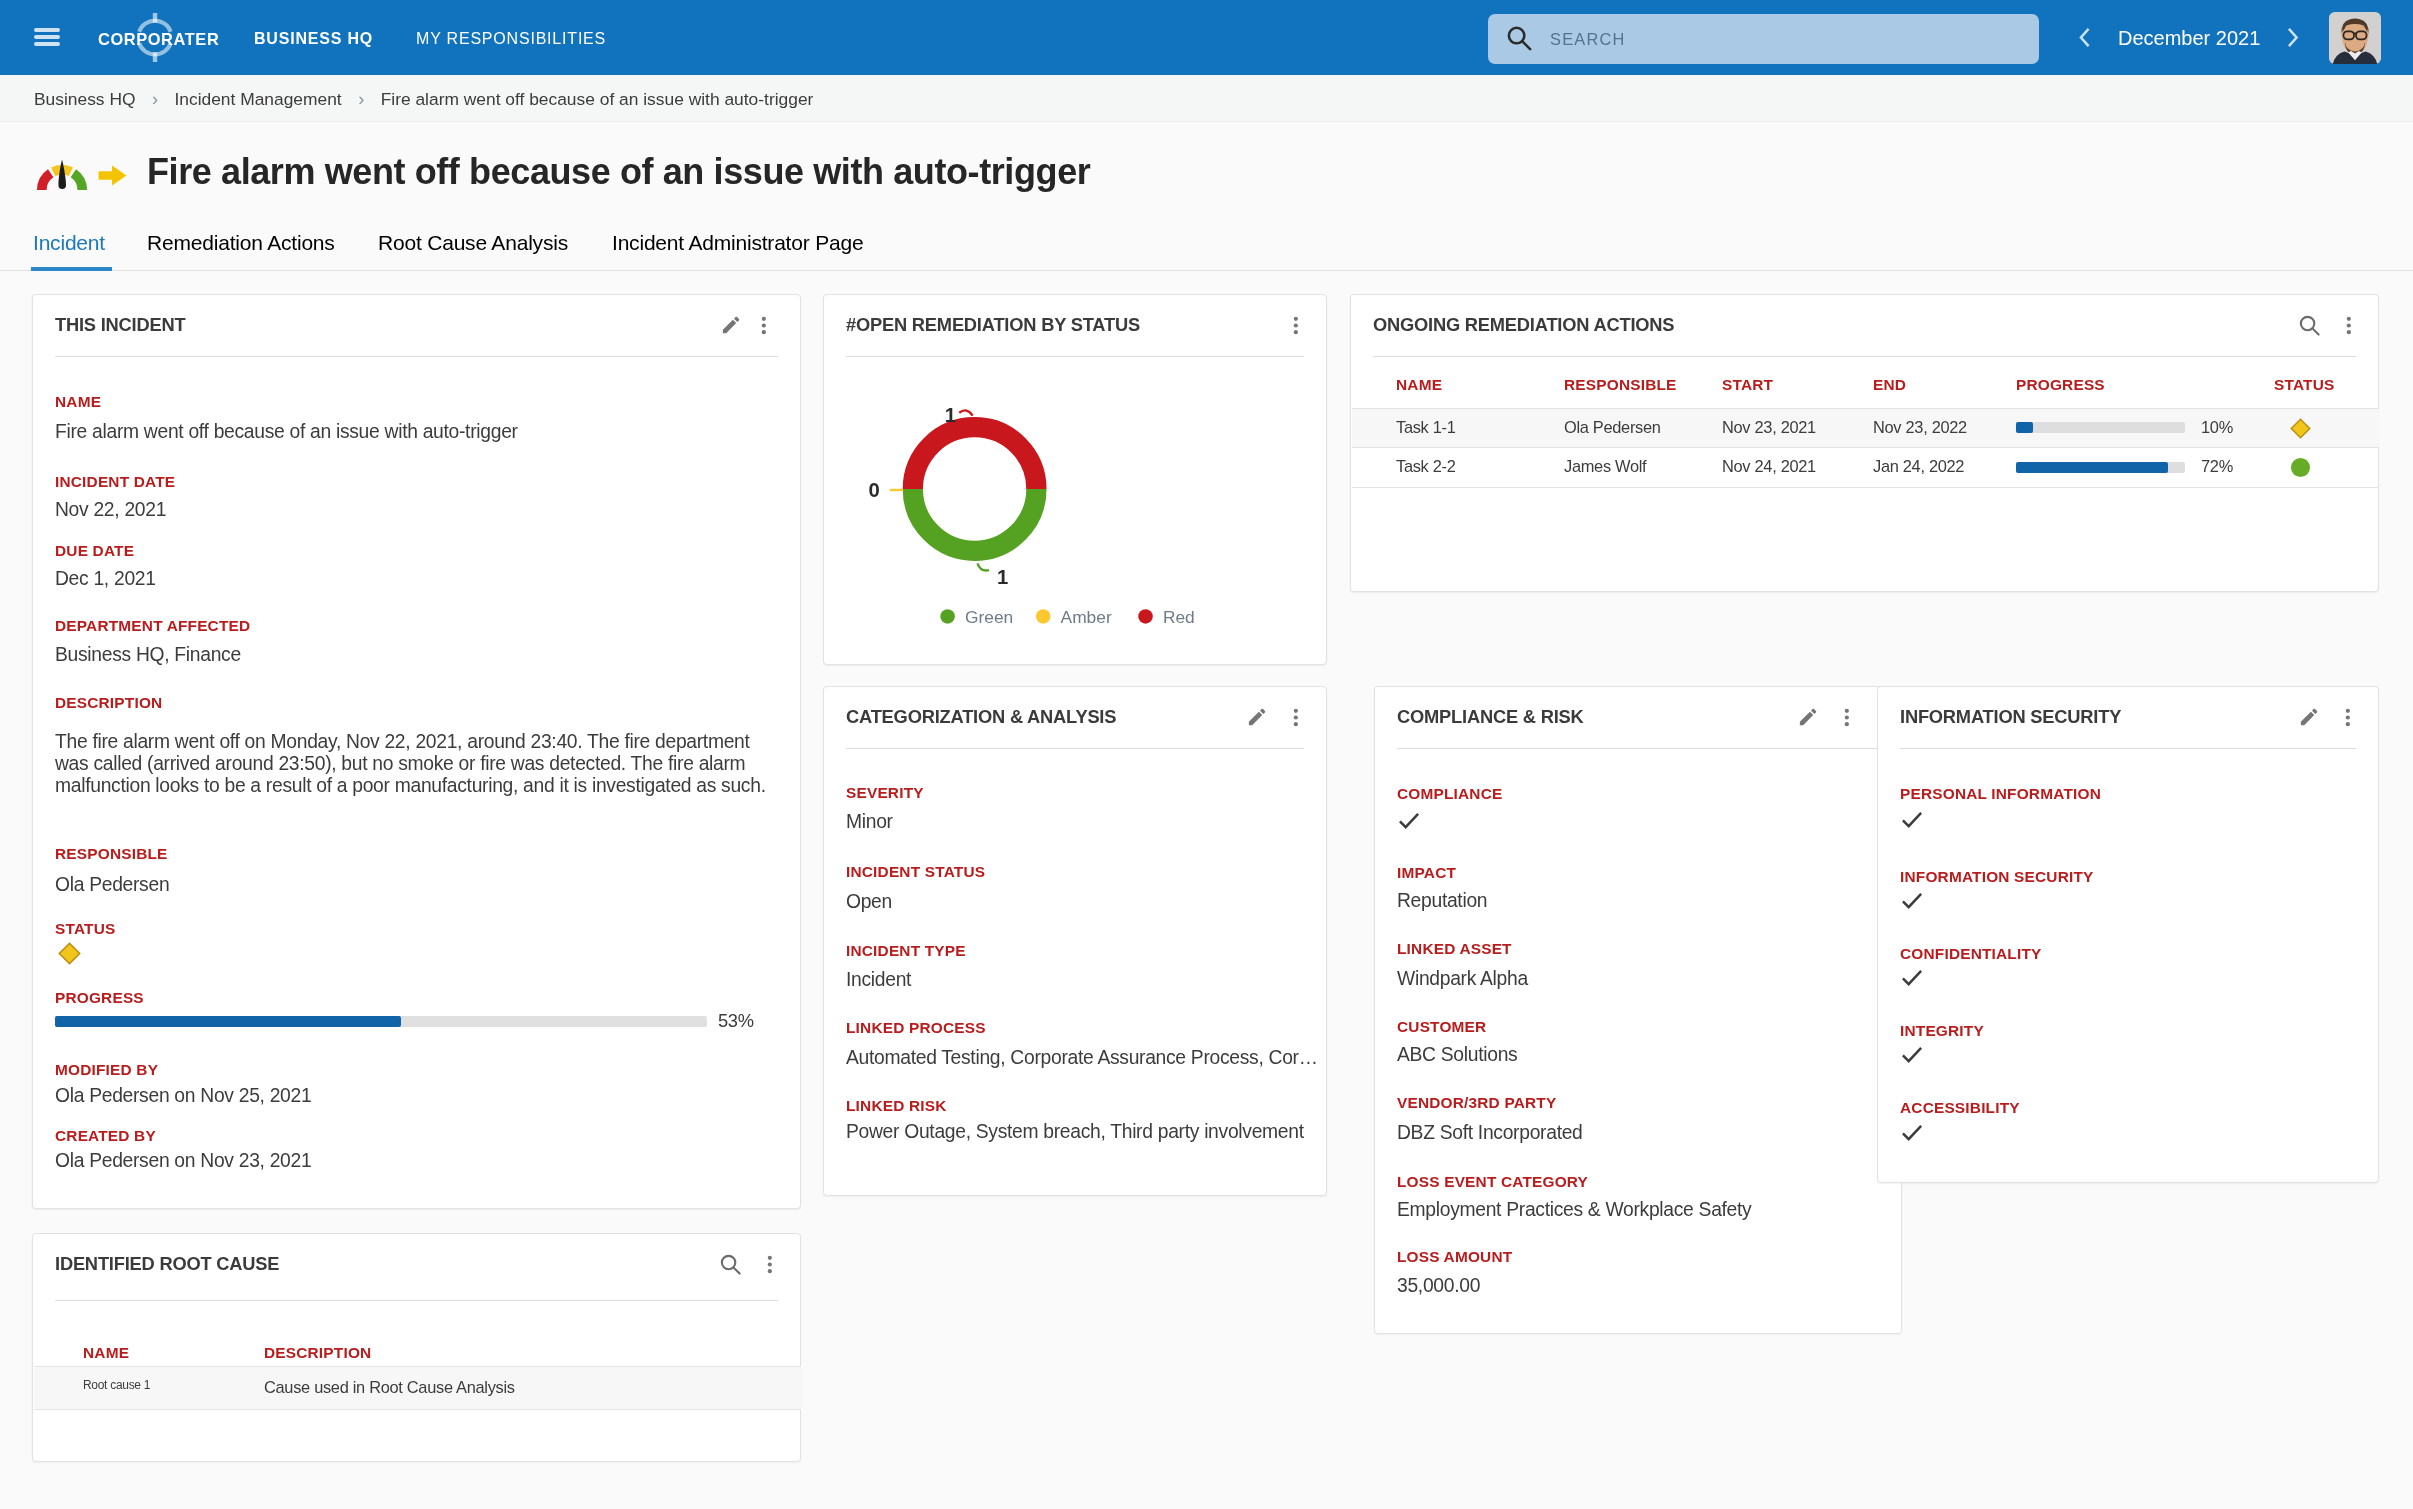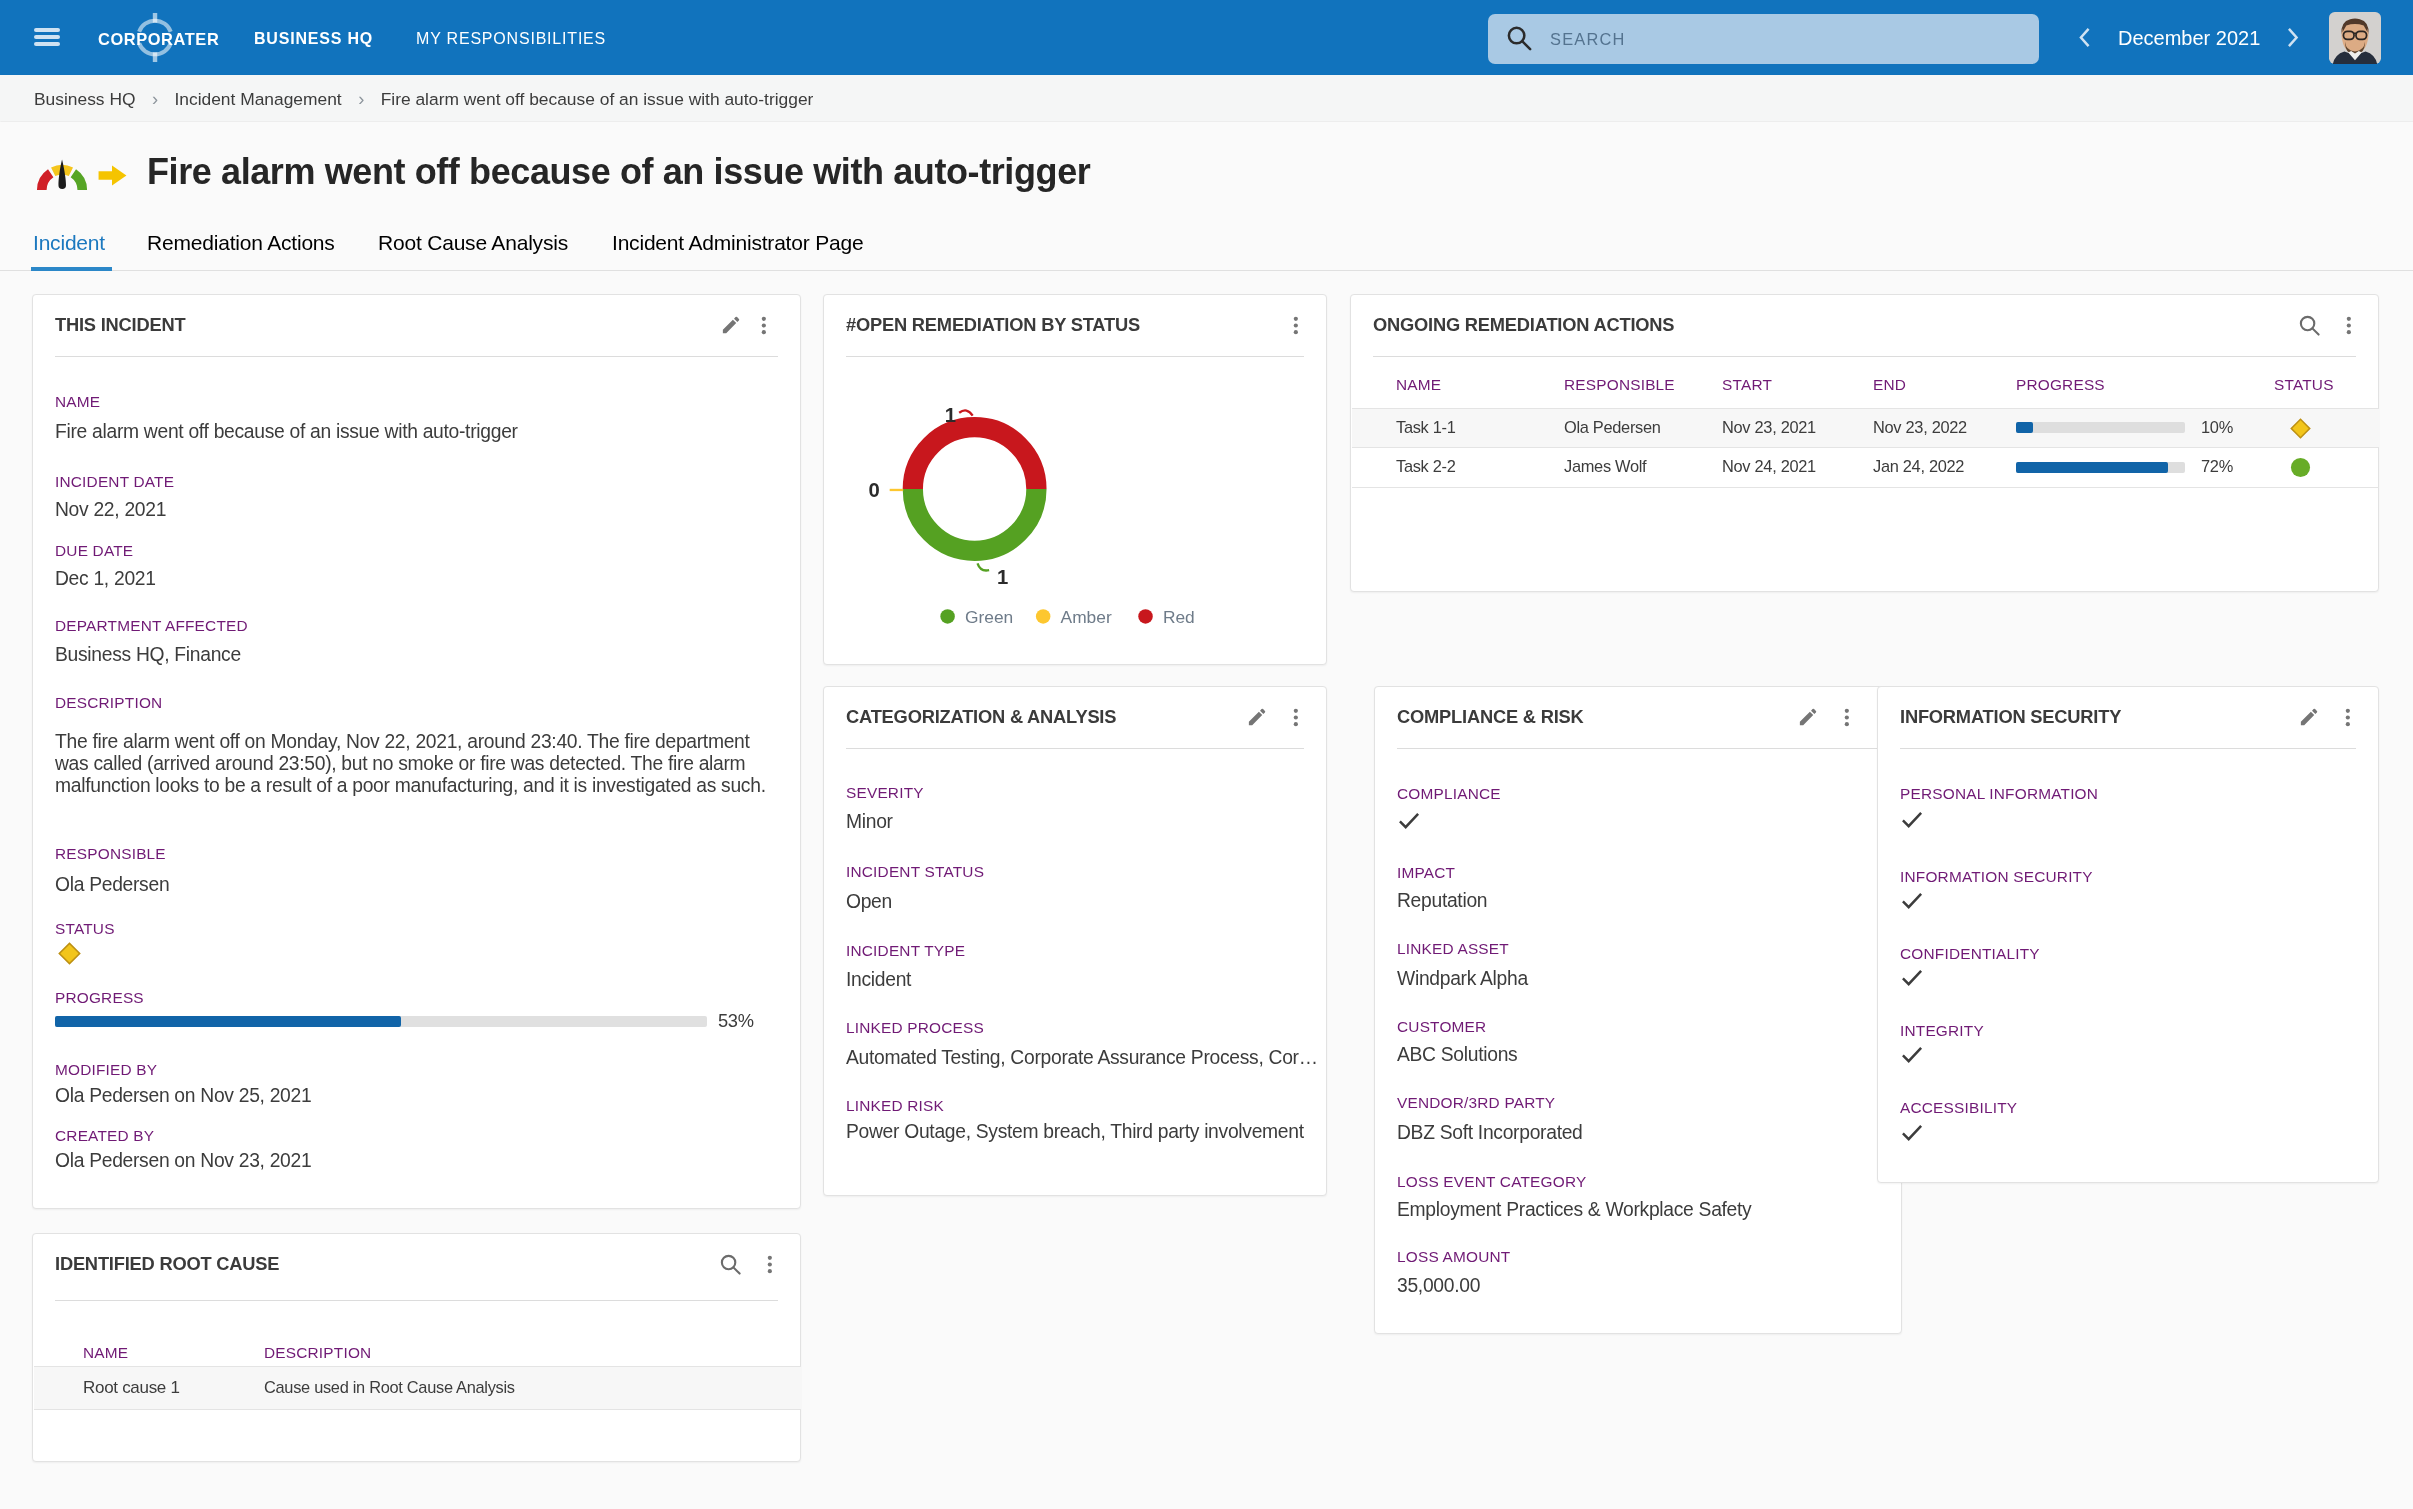"NAME" .lbl { color: #701a75 -> #b91c1c; font-weight: normal -> bold }
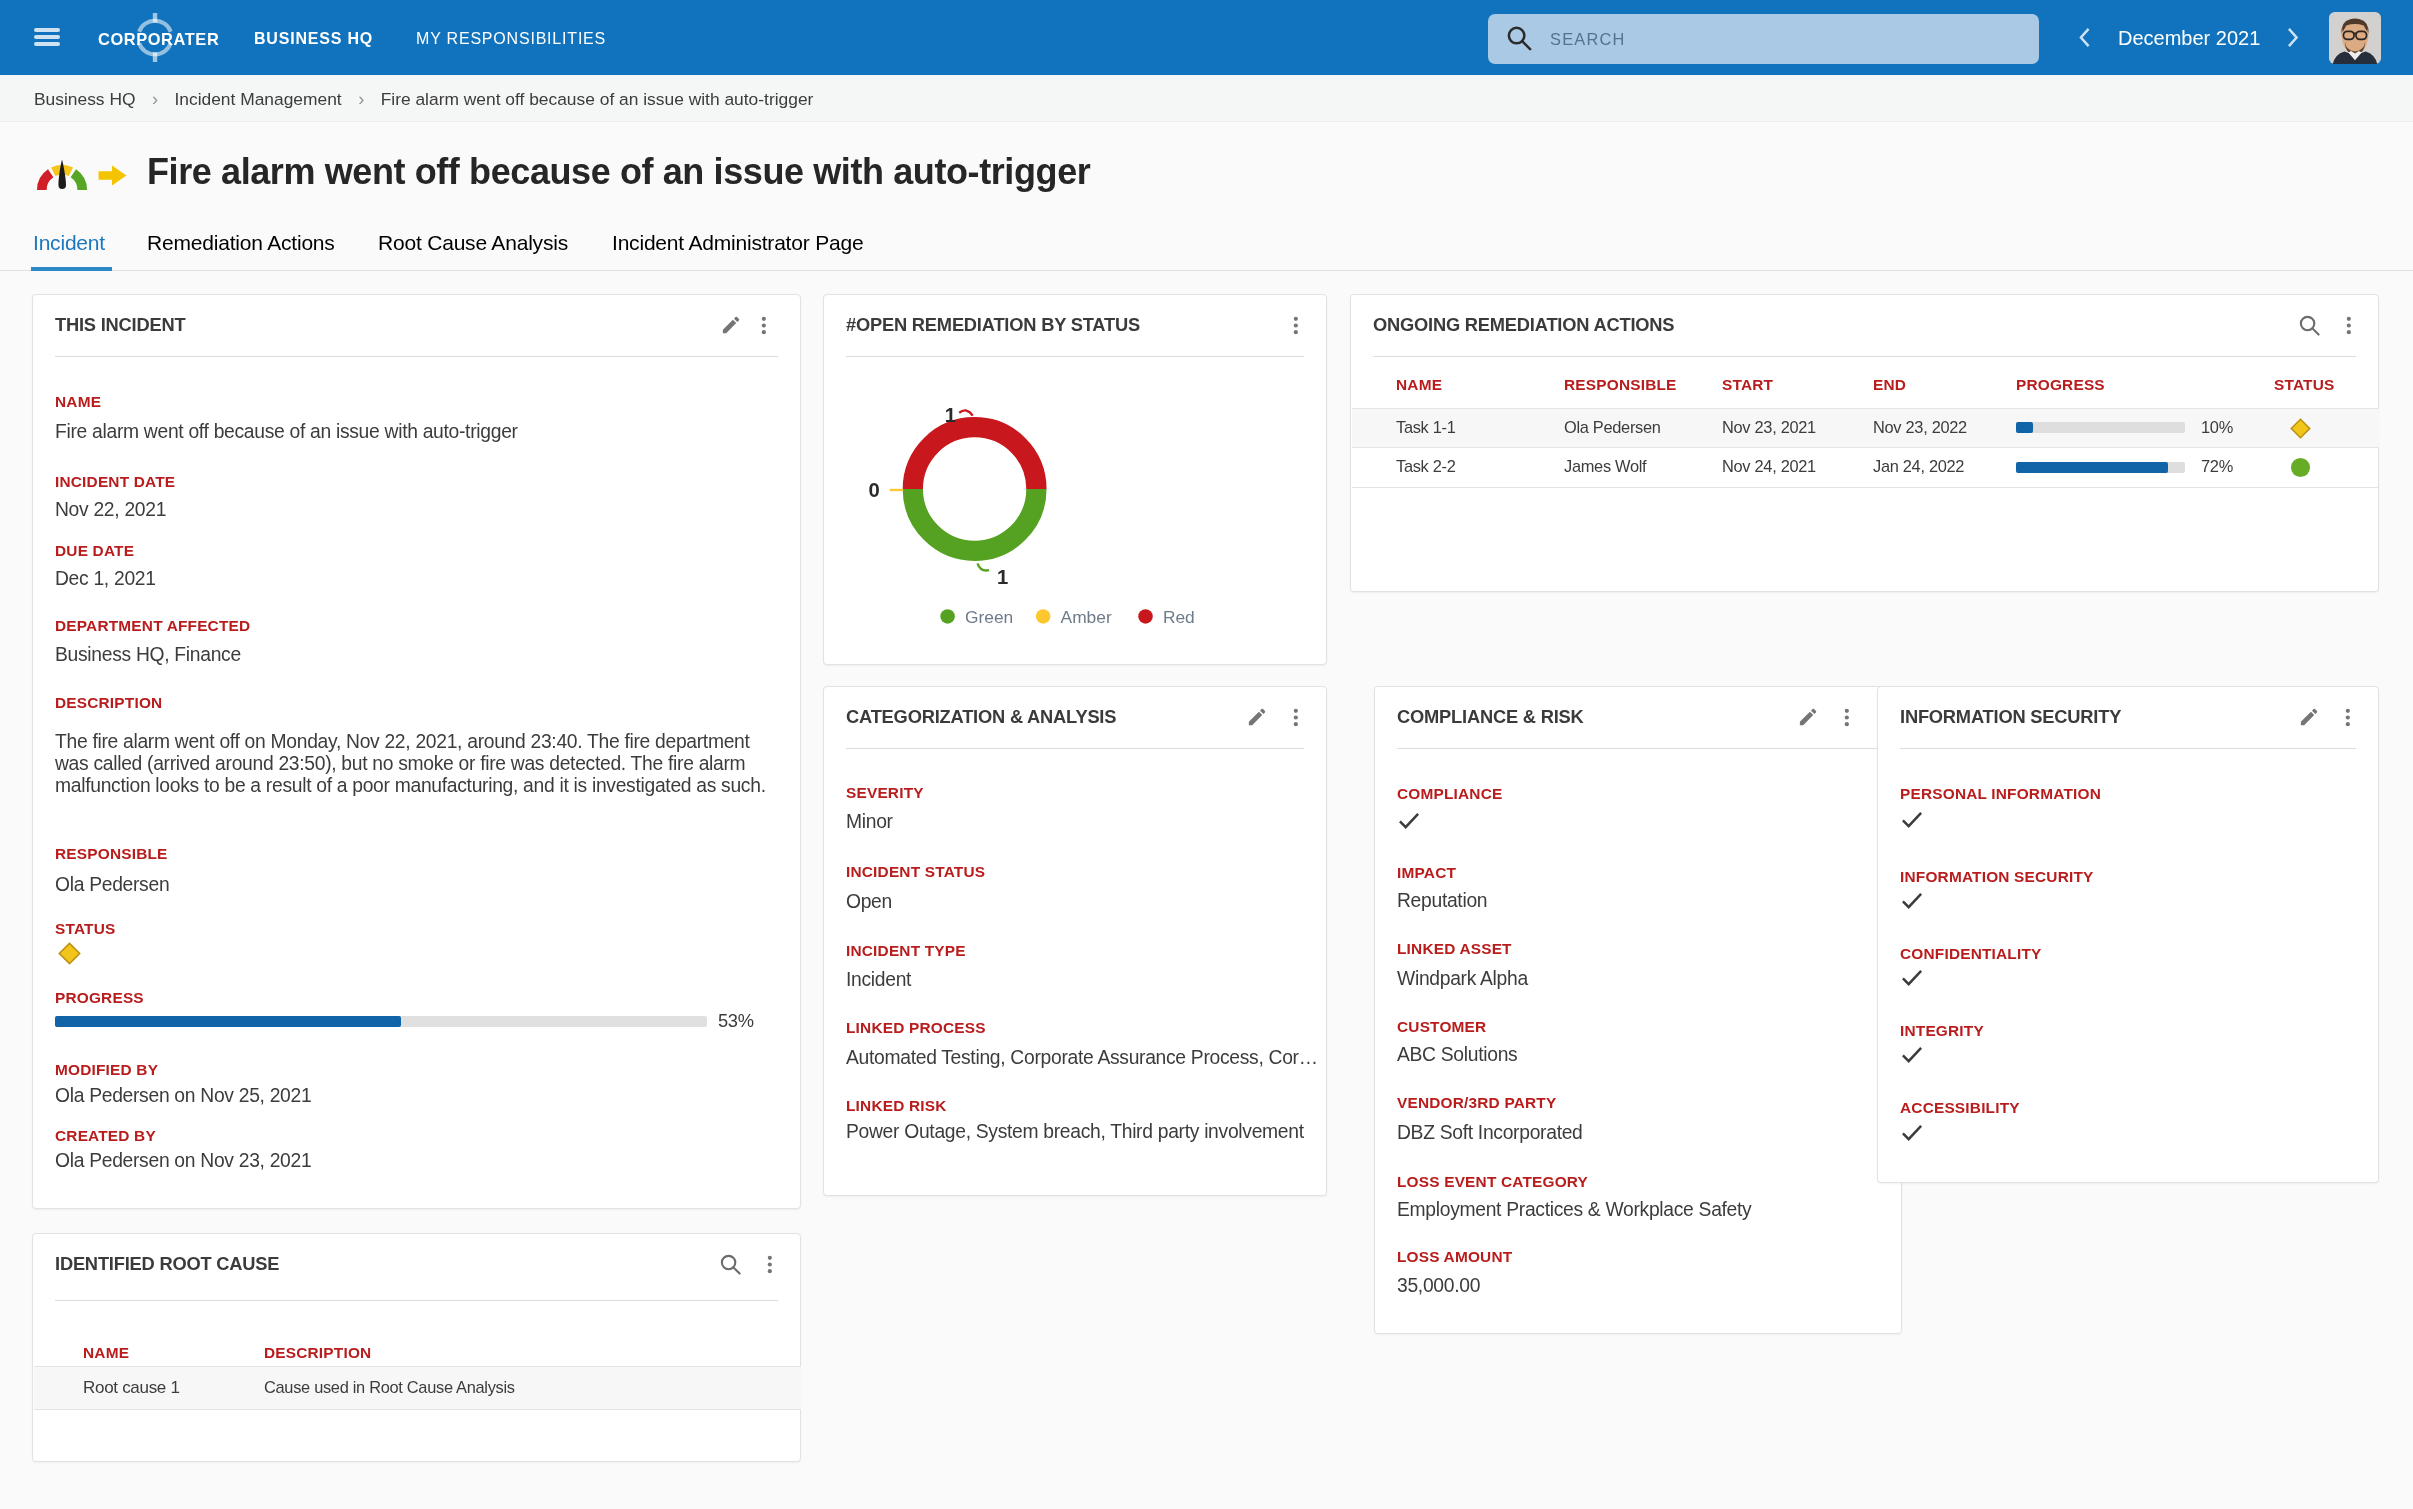"Root cause 1" div.val { font-size: 17px -> 12px }
